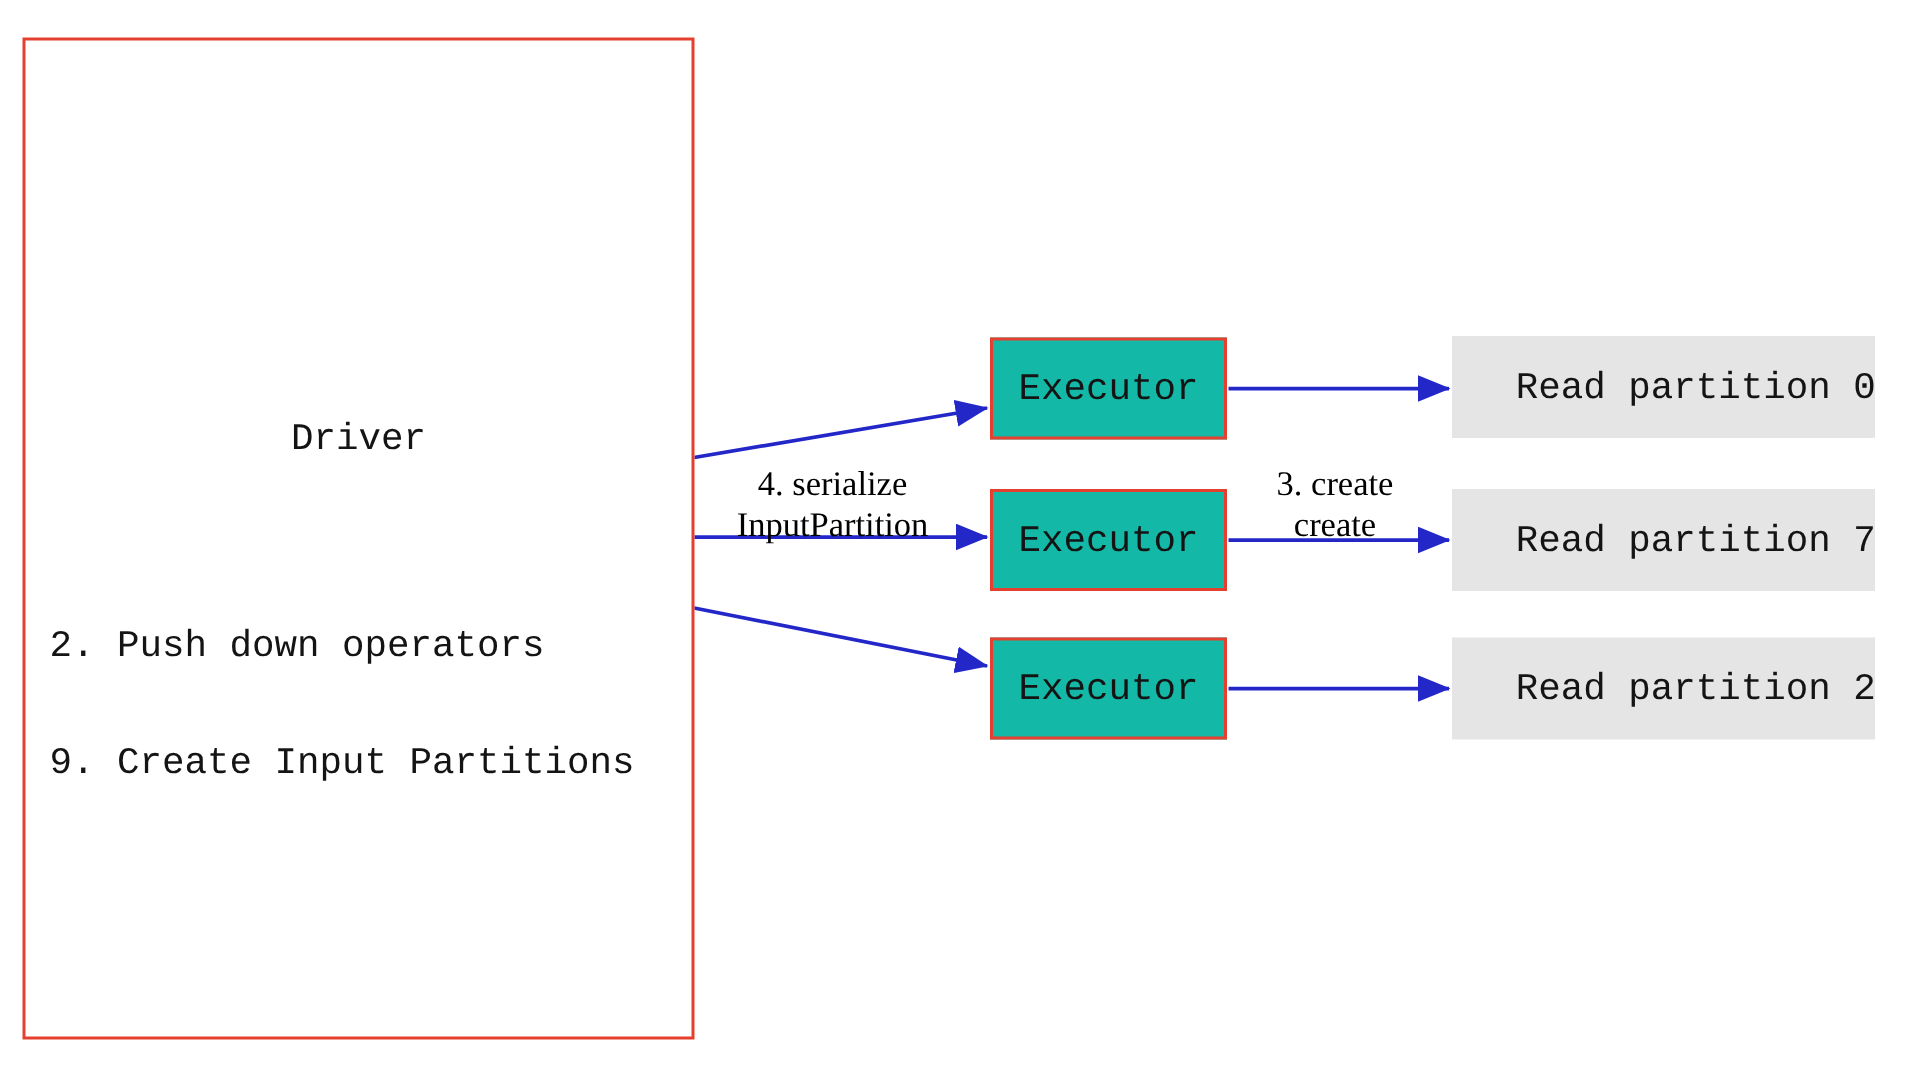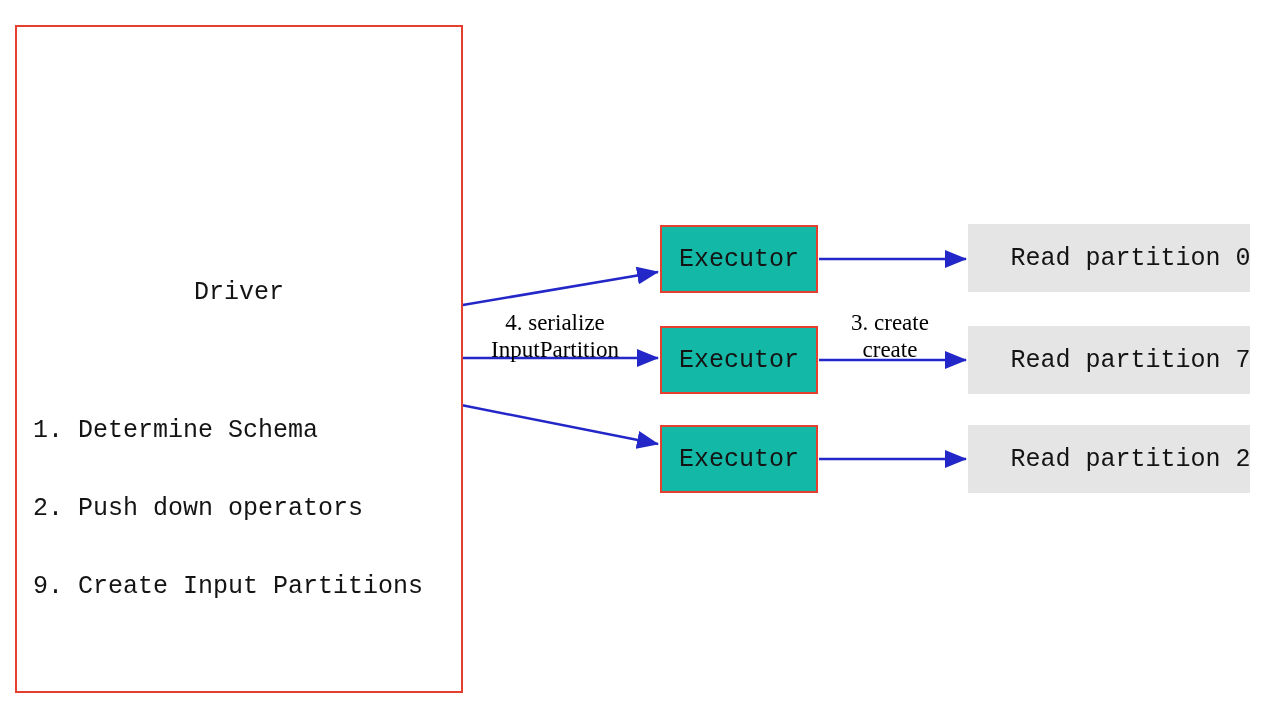"1. Determine Schema" div { html: <div>1. Determine Schema</div> -> none }
